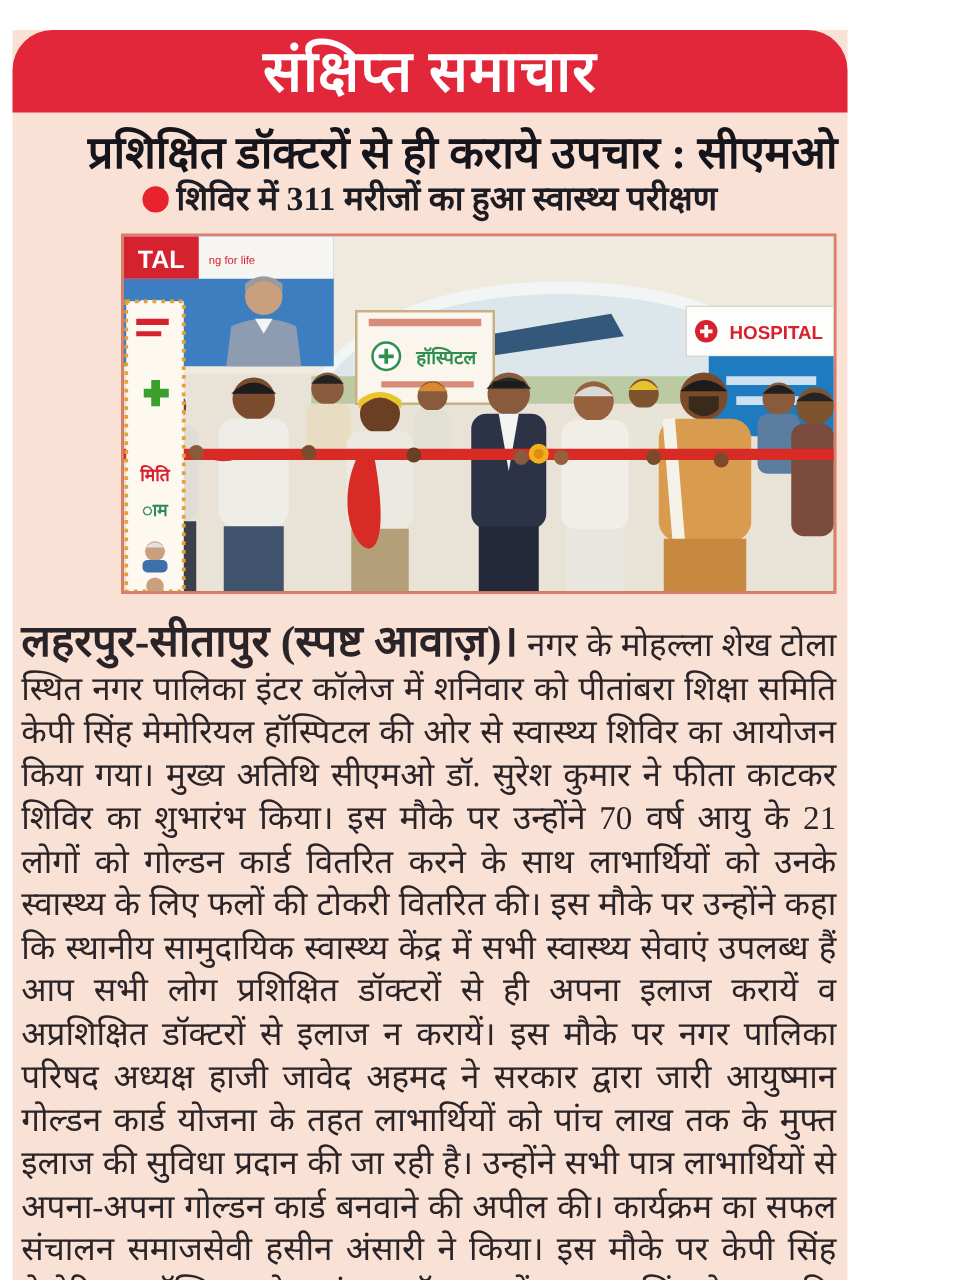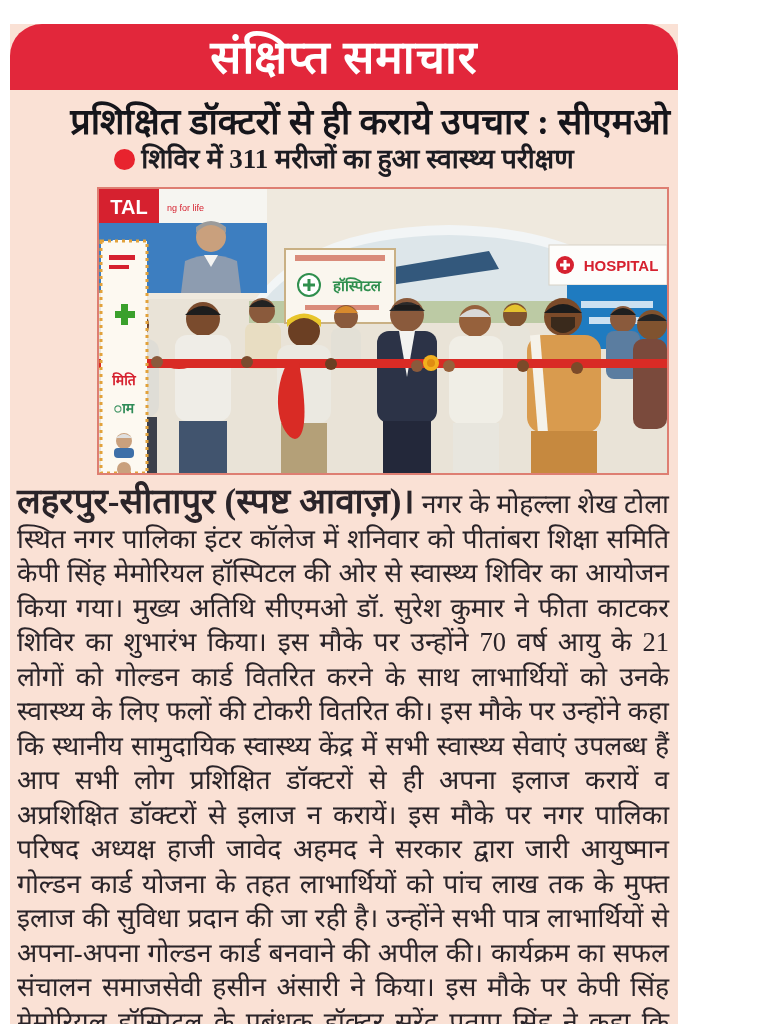"TAL" .photo-frame { margin: 4px 0 10px 12px -> 4px 0 22px 12px }
